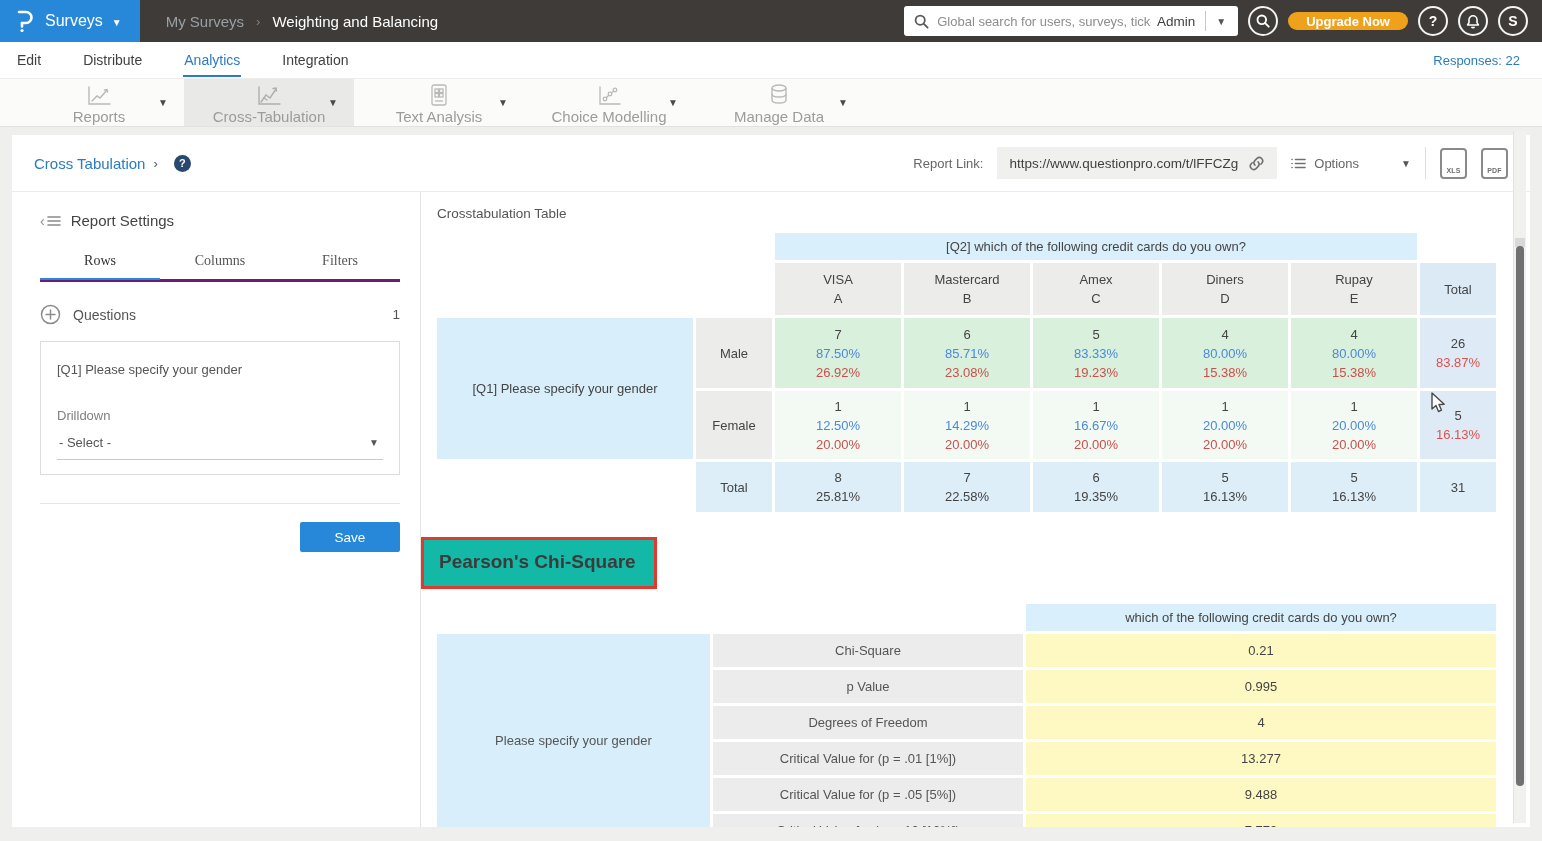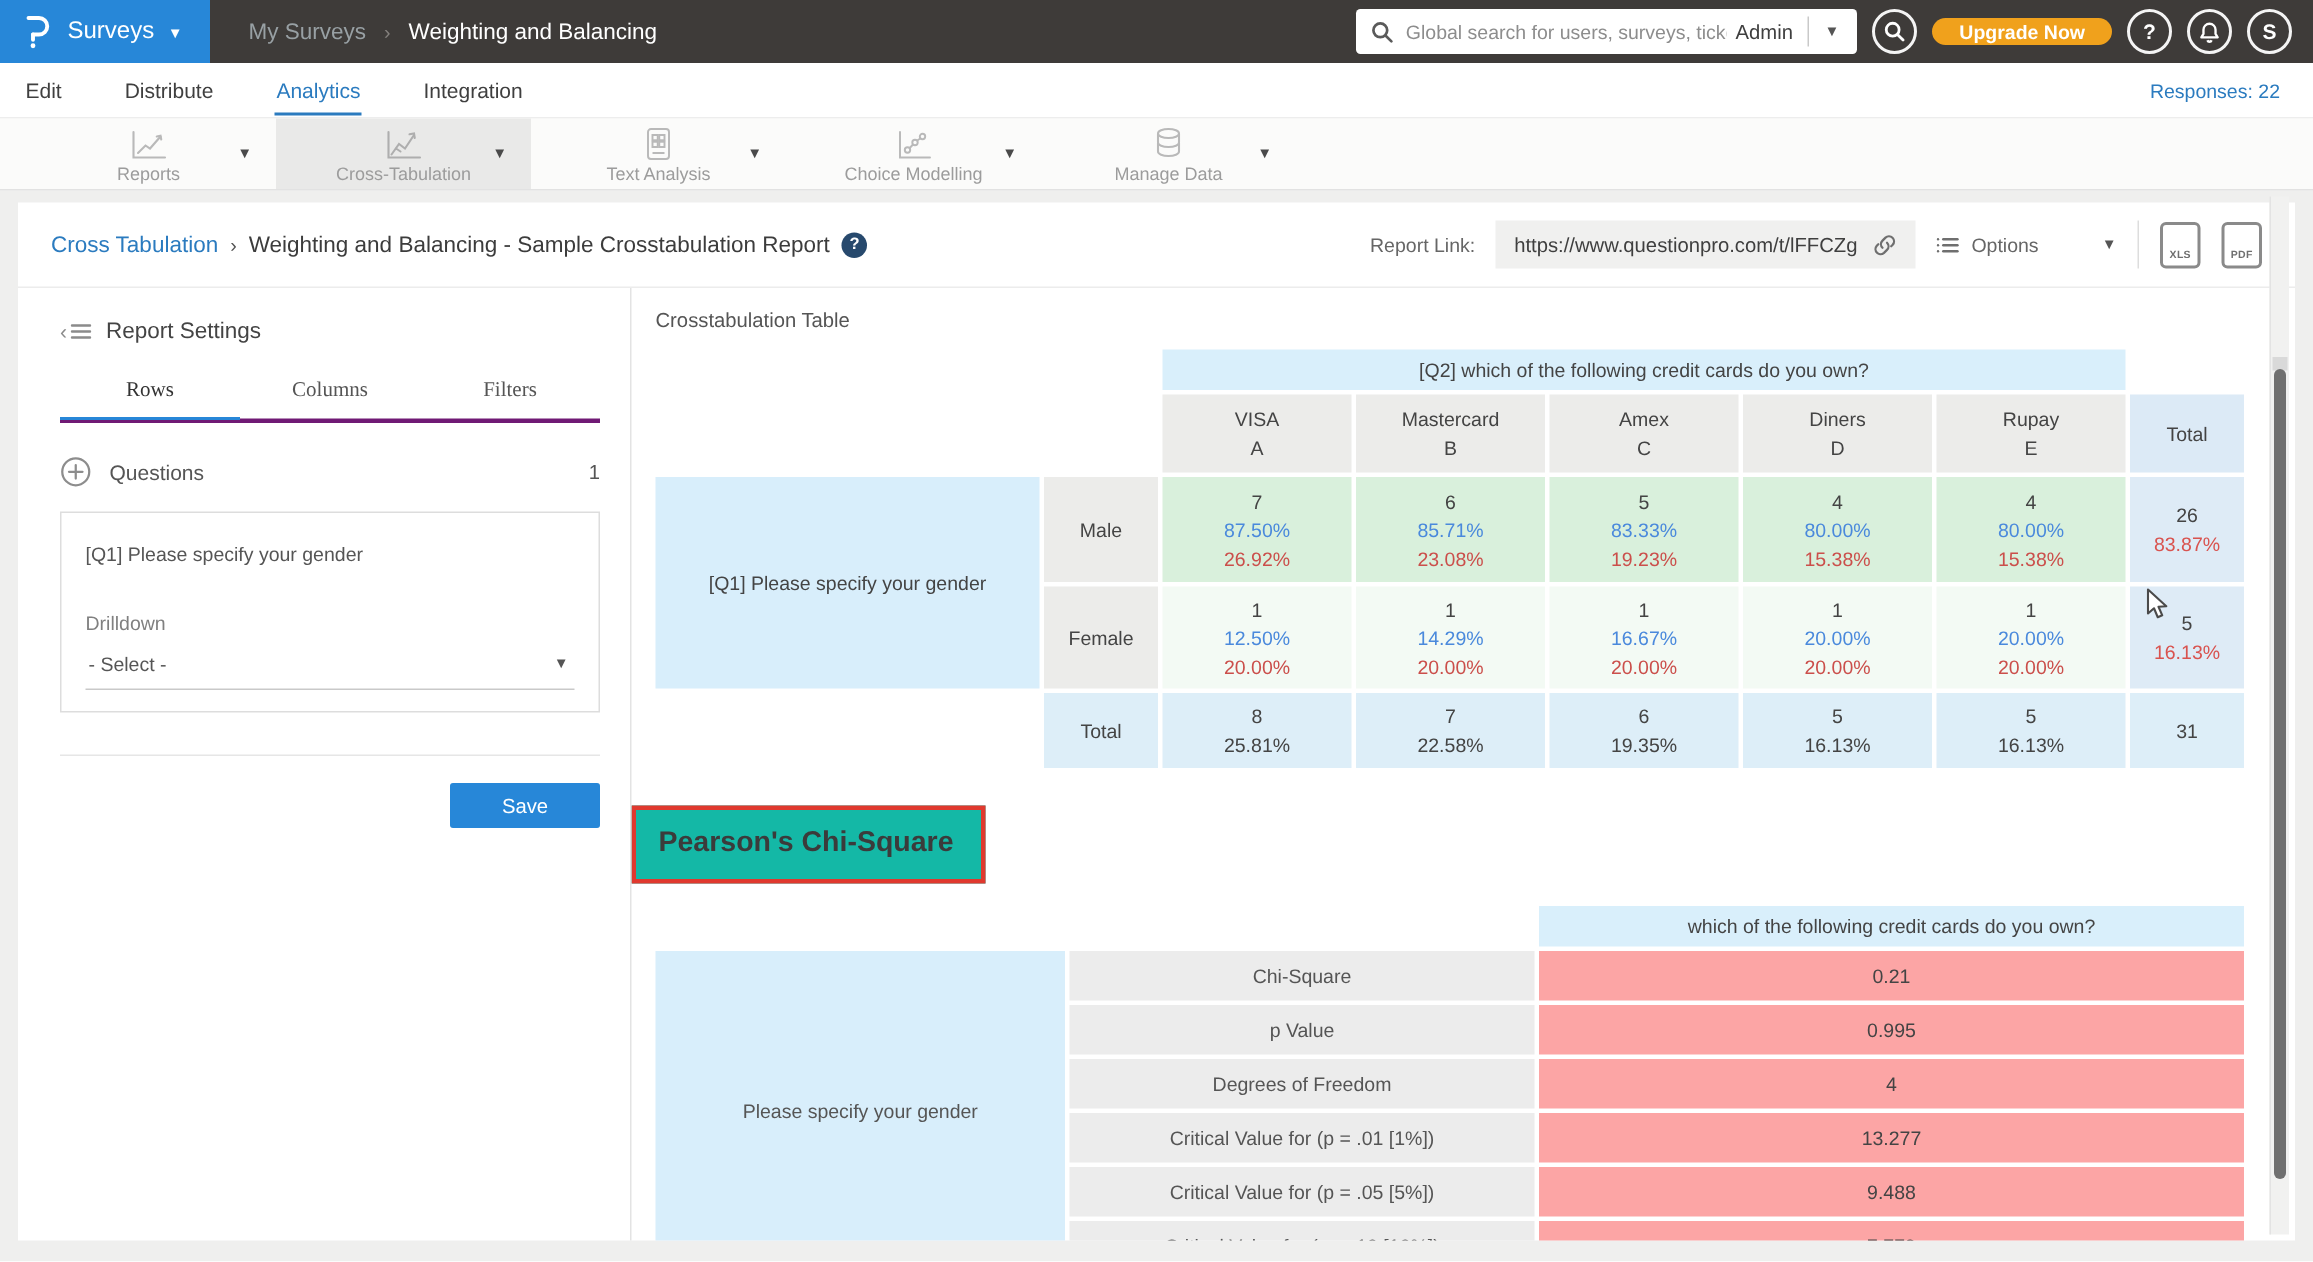"Reports" .tool-label { font-size: 12px -> 15px }
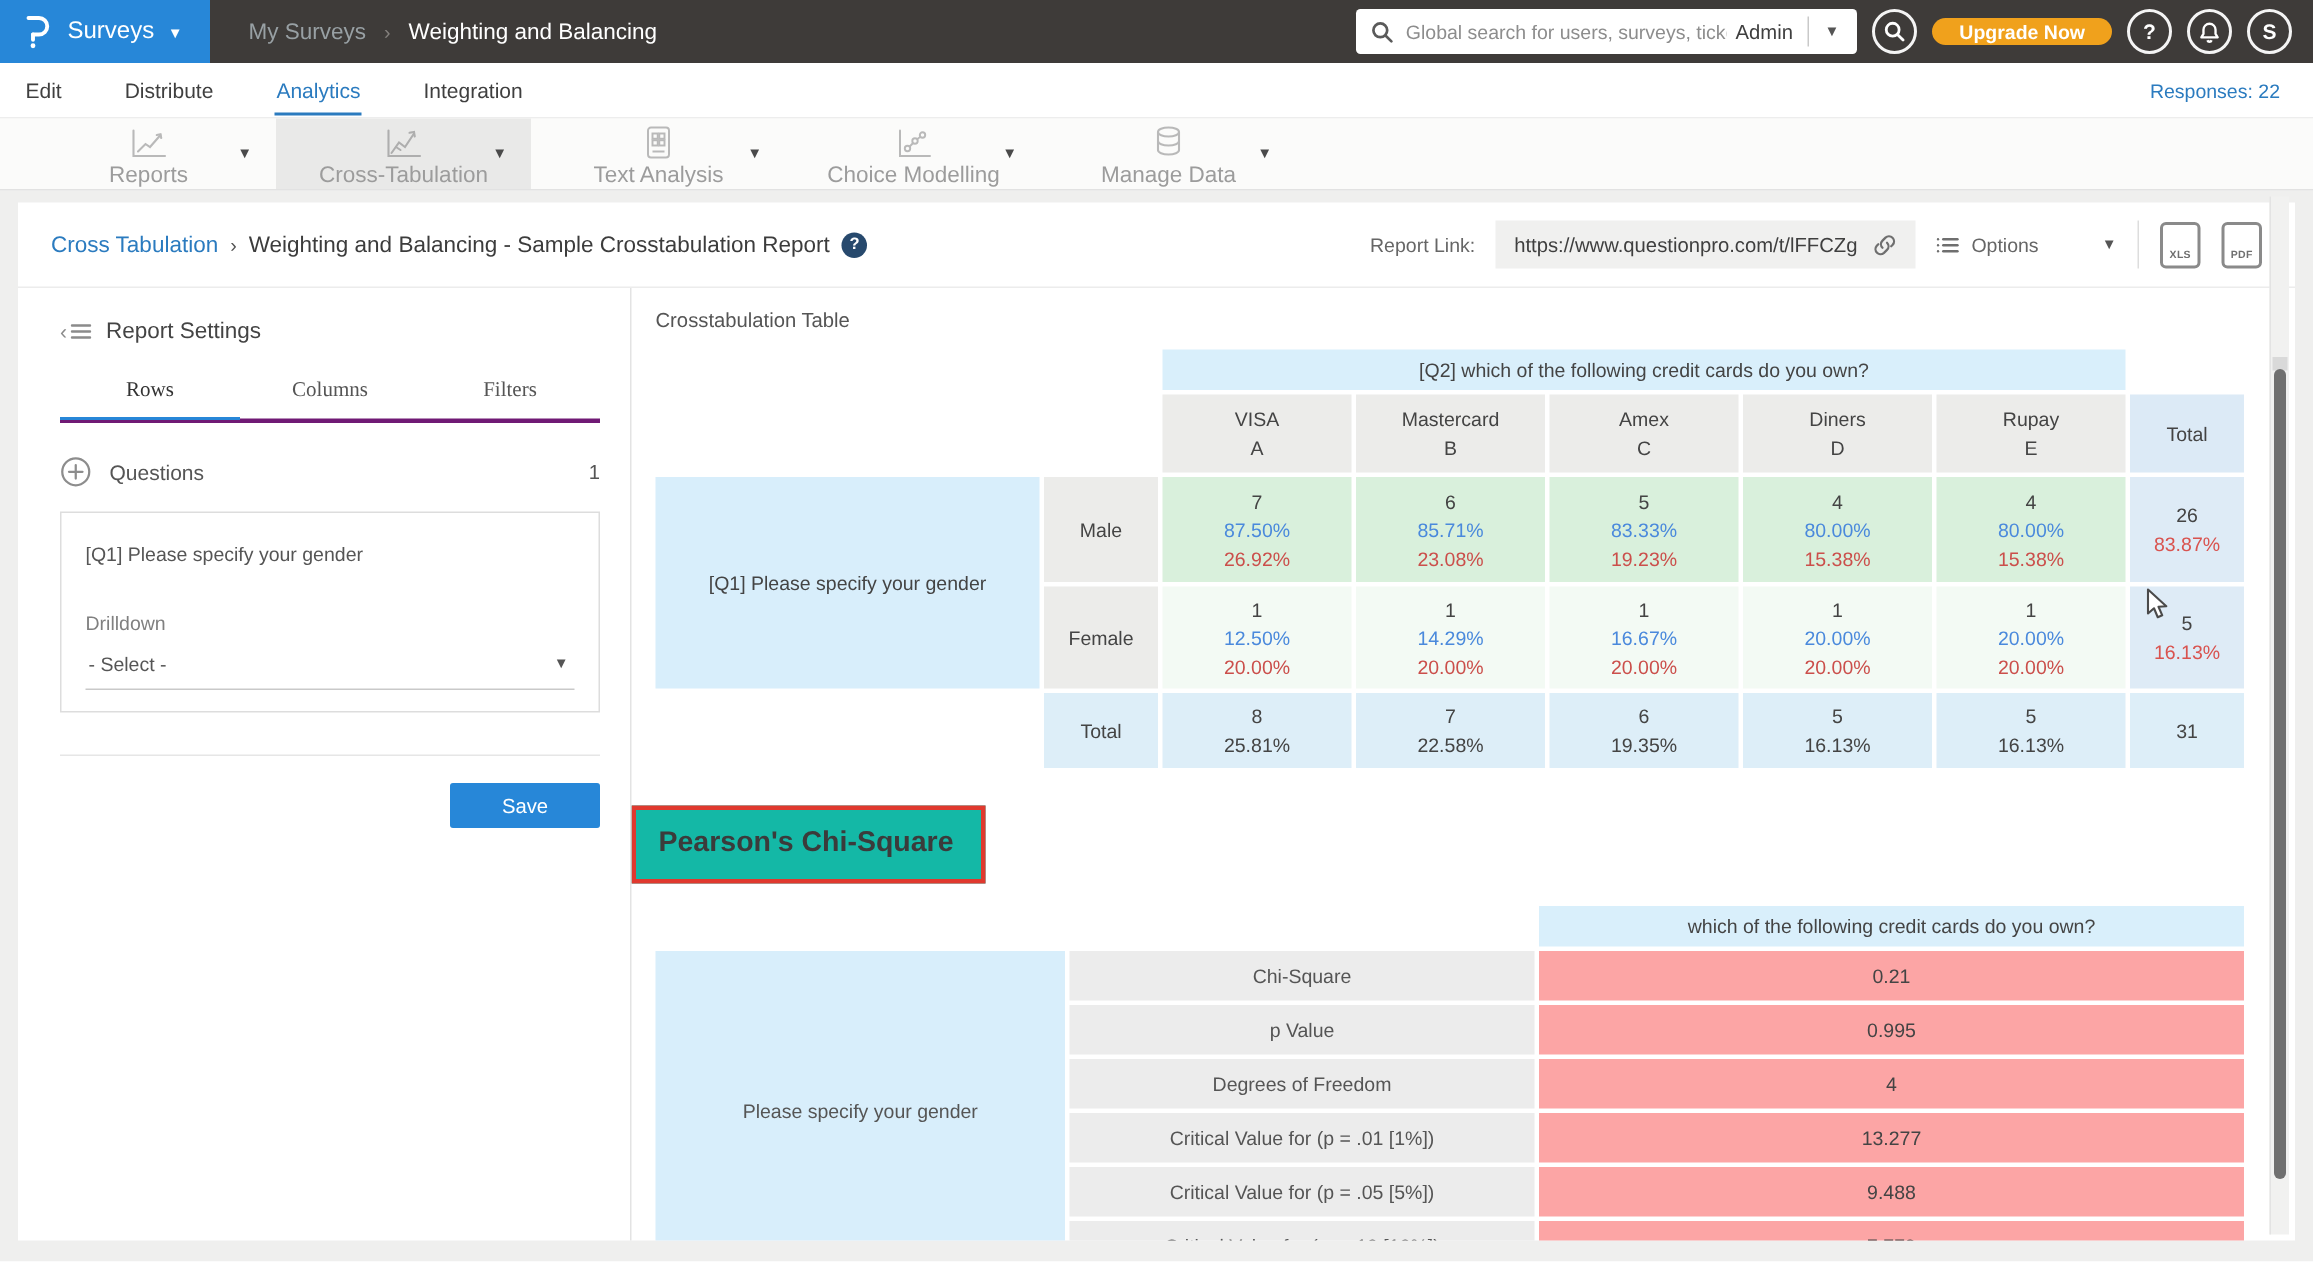"Weighting and Balancing - Sample" span.rh-title { html: <span>Weighting and Balancing - Sample Crosstabulation Report</span> -> none }
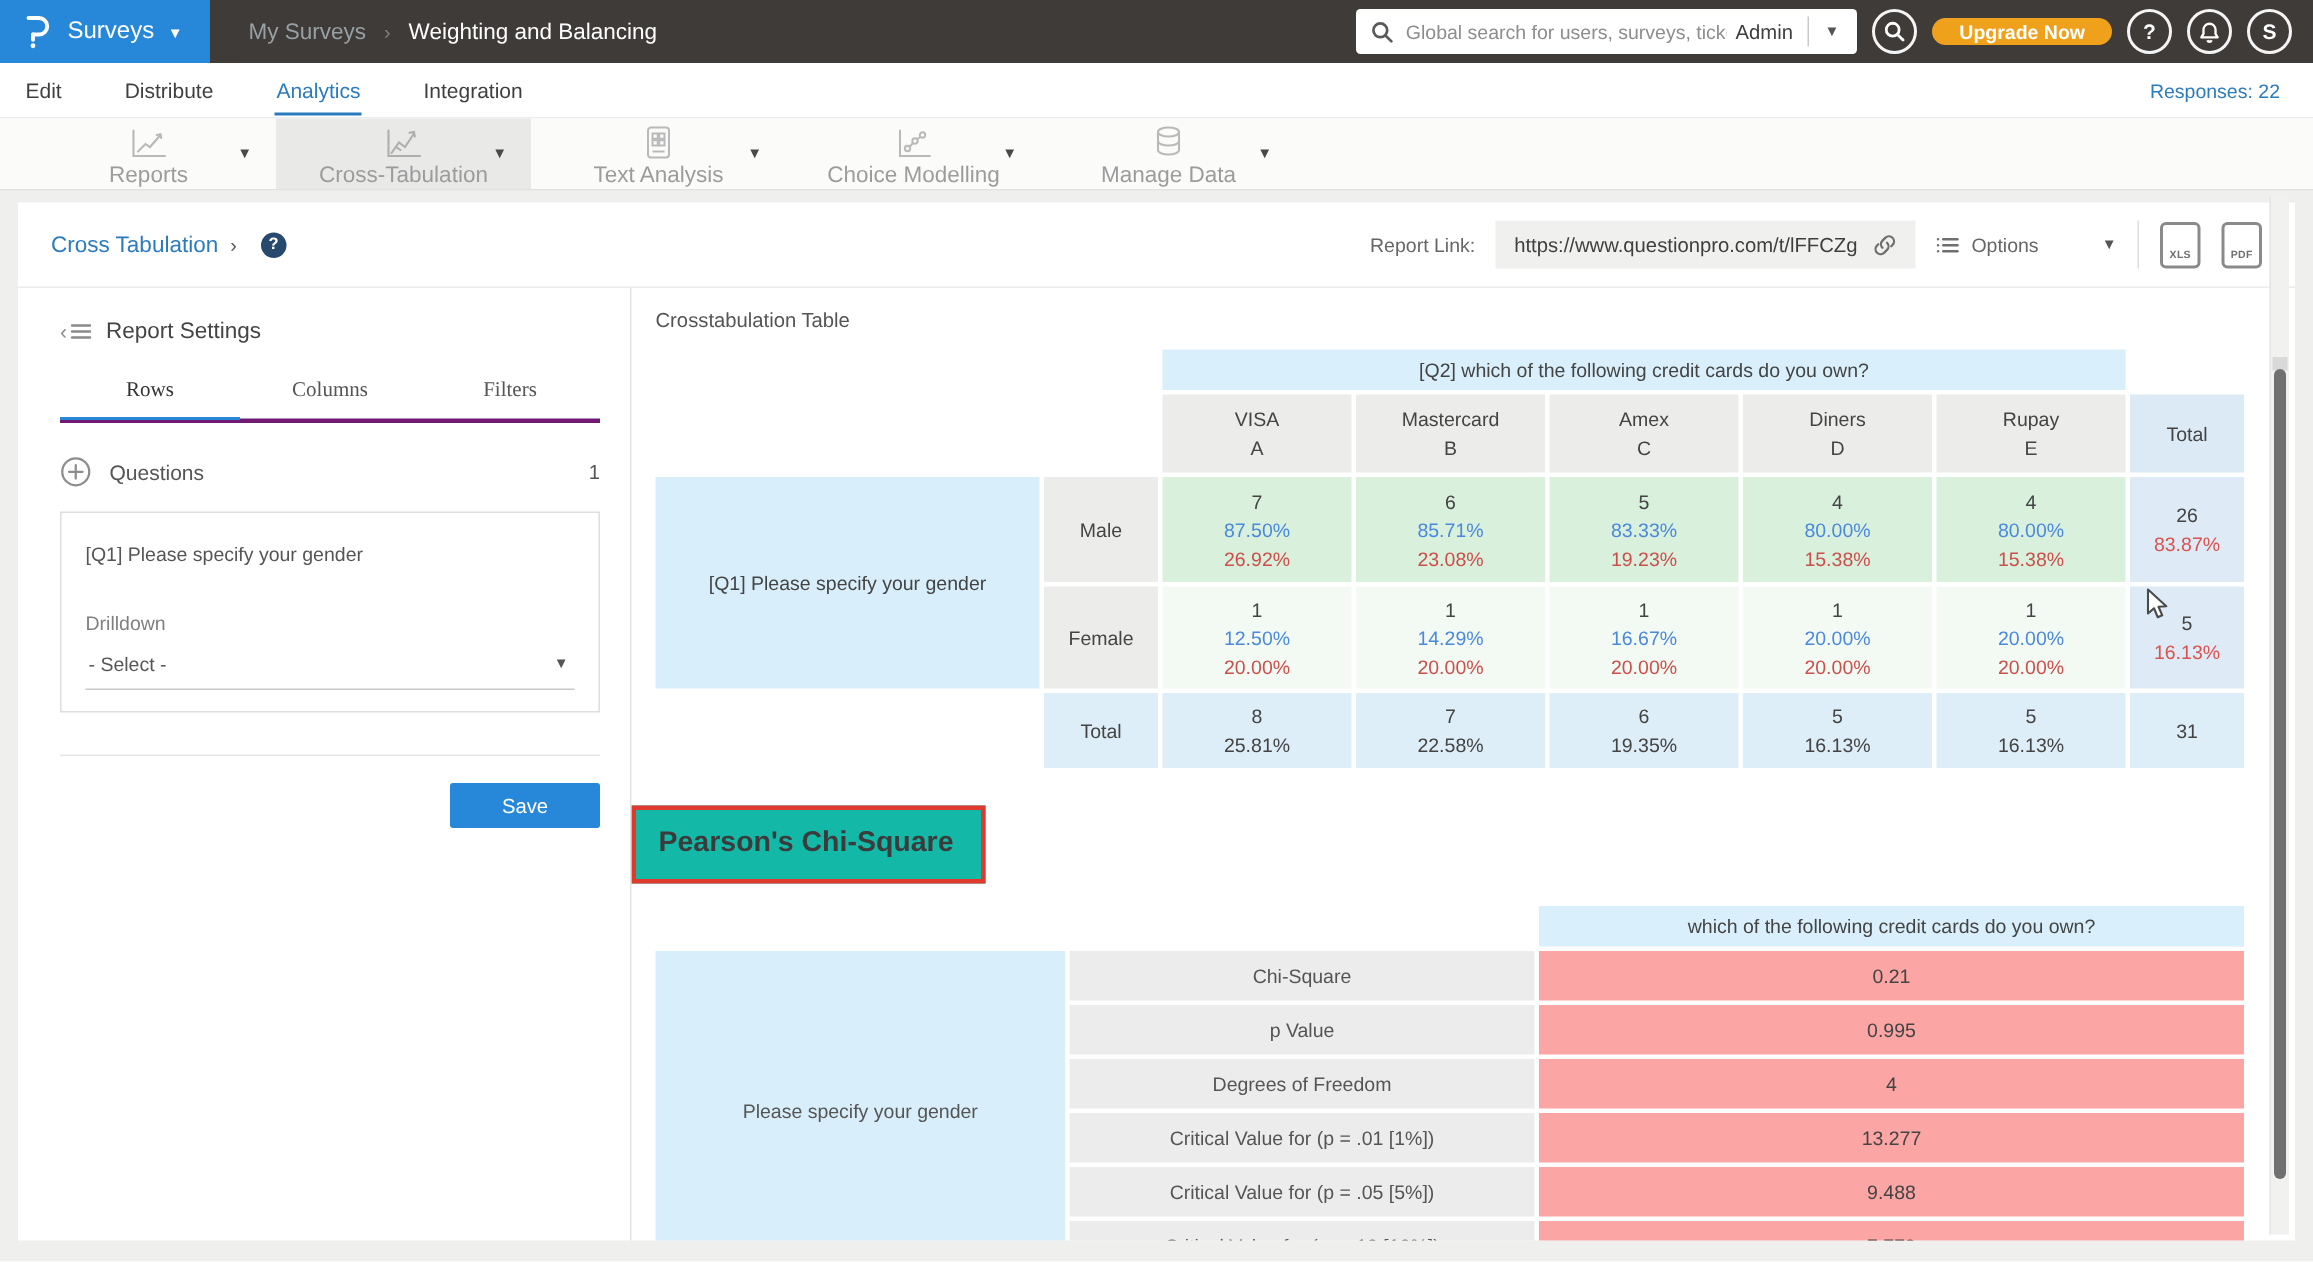"0.21" .chi-value { background: #fca5a5 -> #fef9c3 }
